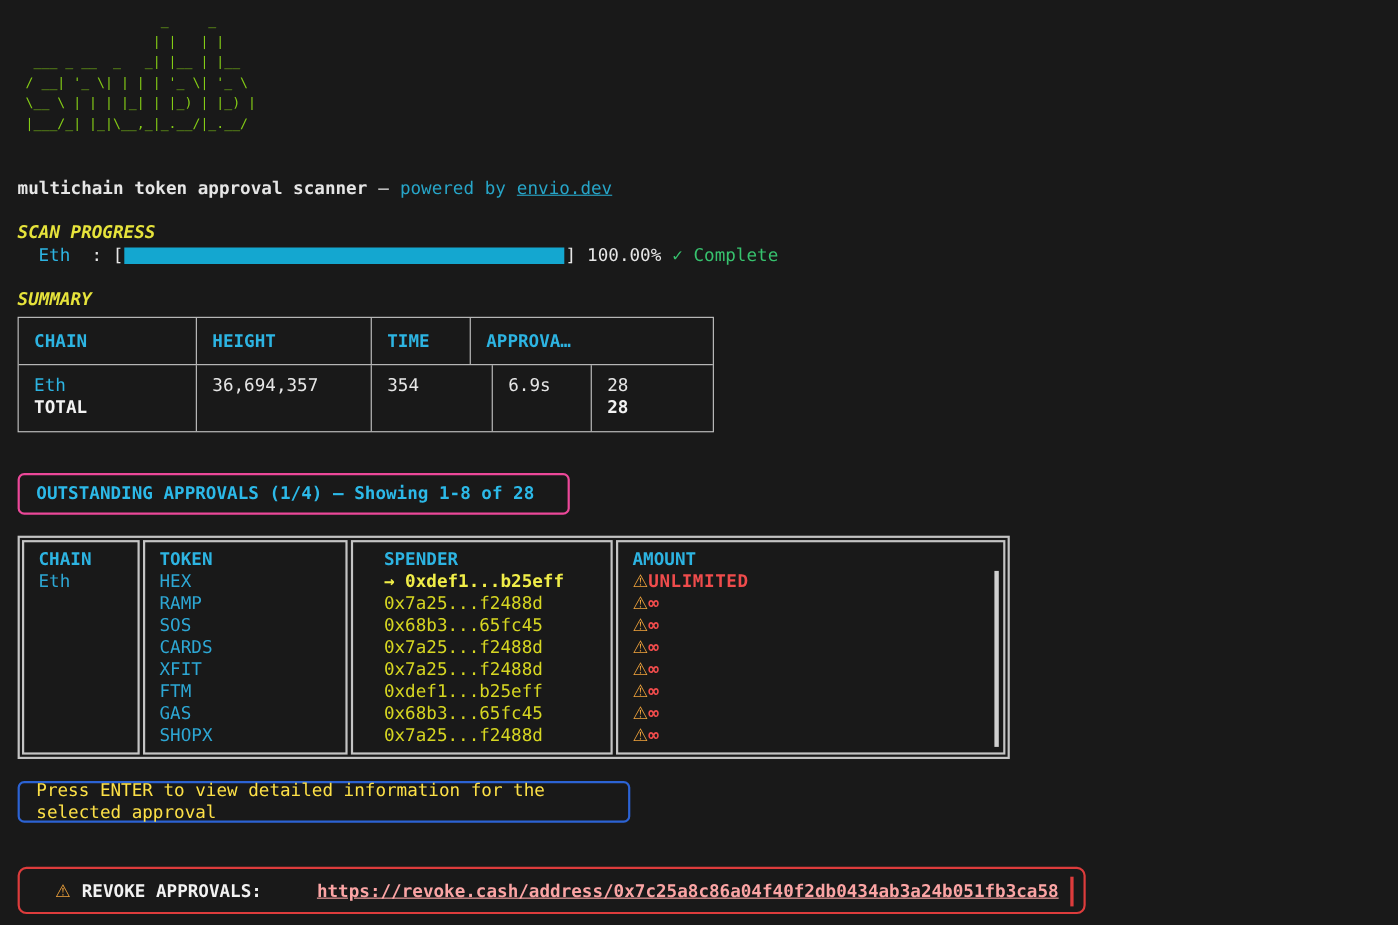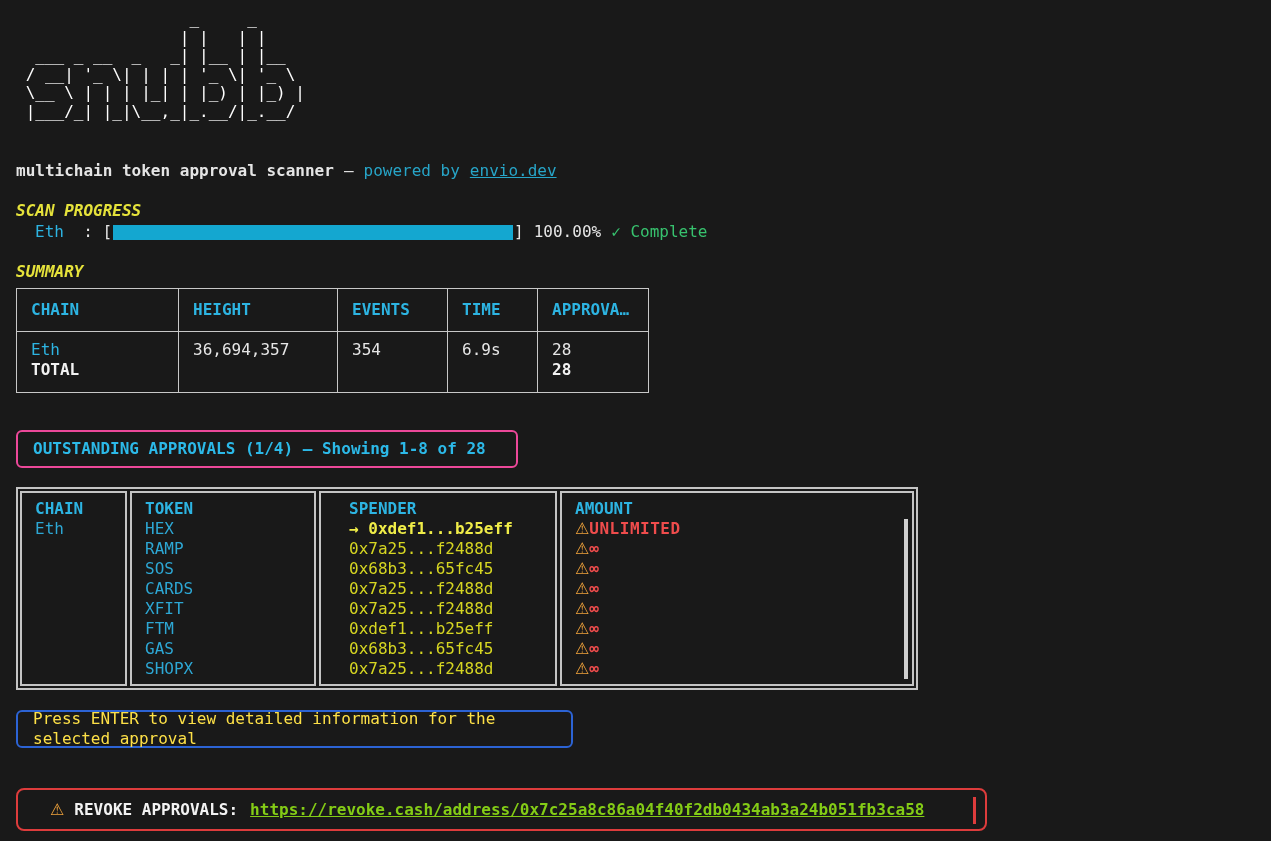"_ _" pre.logo { color: #ffffff -> #84cc16; font-size: 16px -> 12px }
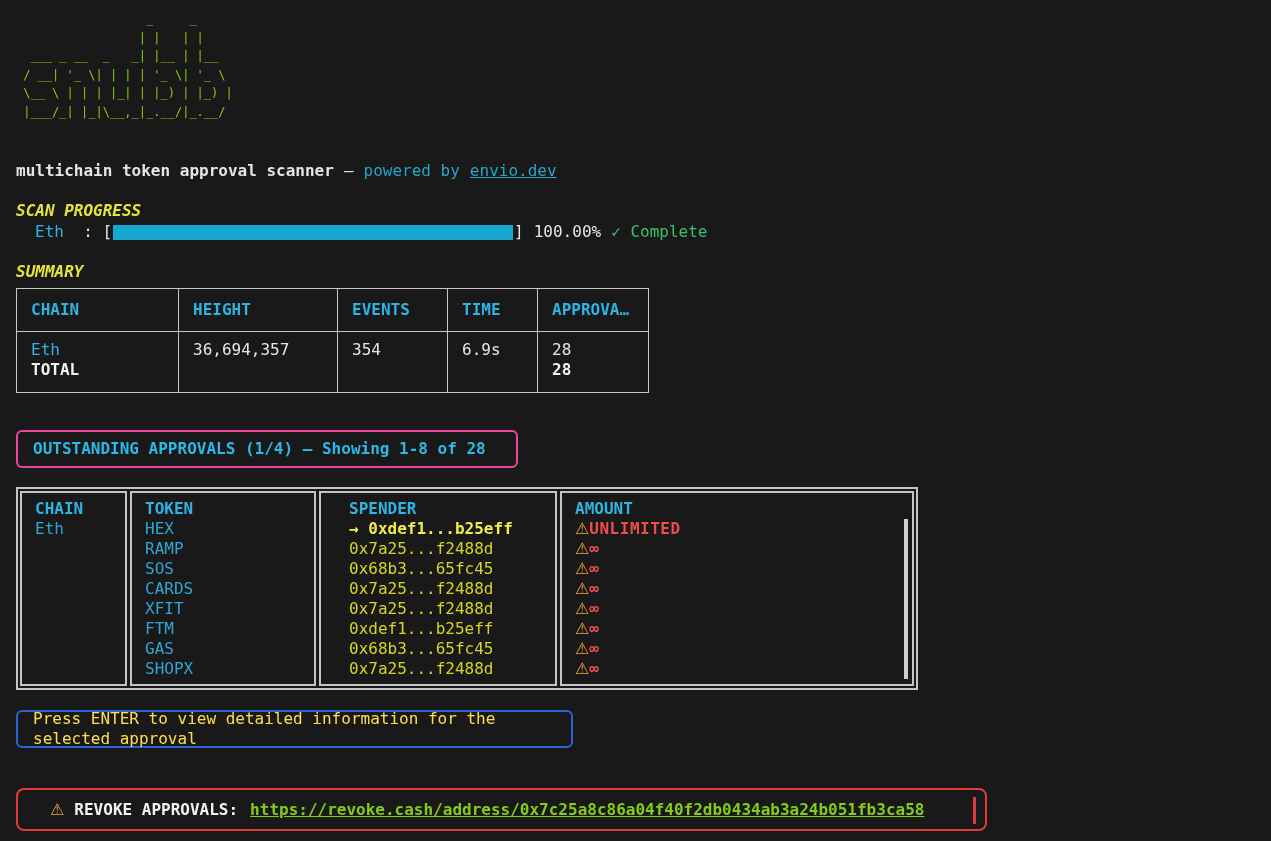"EVENTS" div.sum-cell { html: <div>EVENTS</div> -> none }
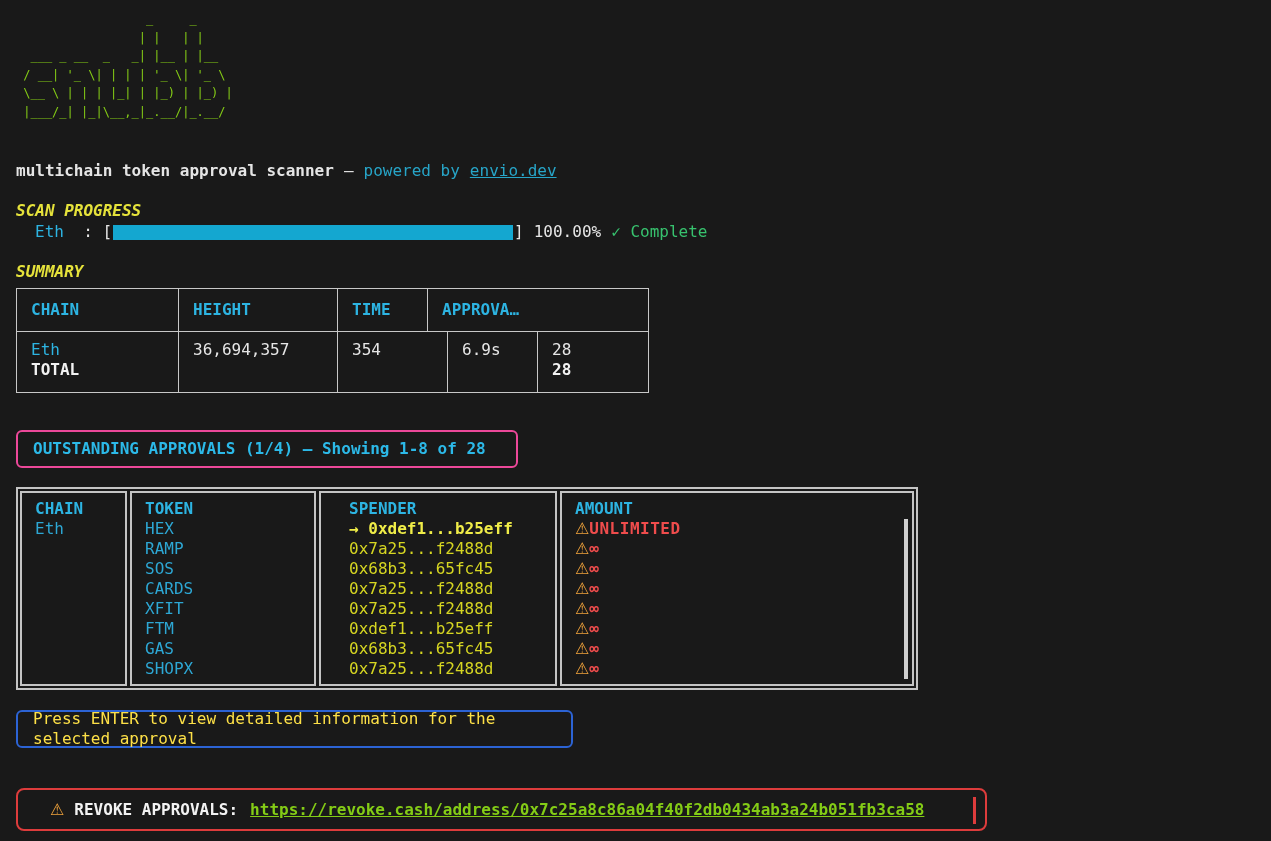"https://revoke.cash/address/0x7c25a8c86a" .revoke-link { color: #84cc16 -> #fca5a5; margin-left: none -> 38px }
